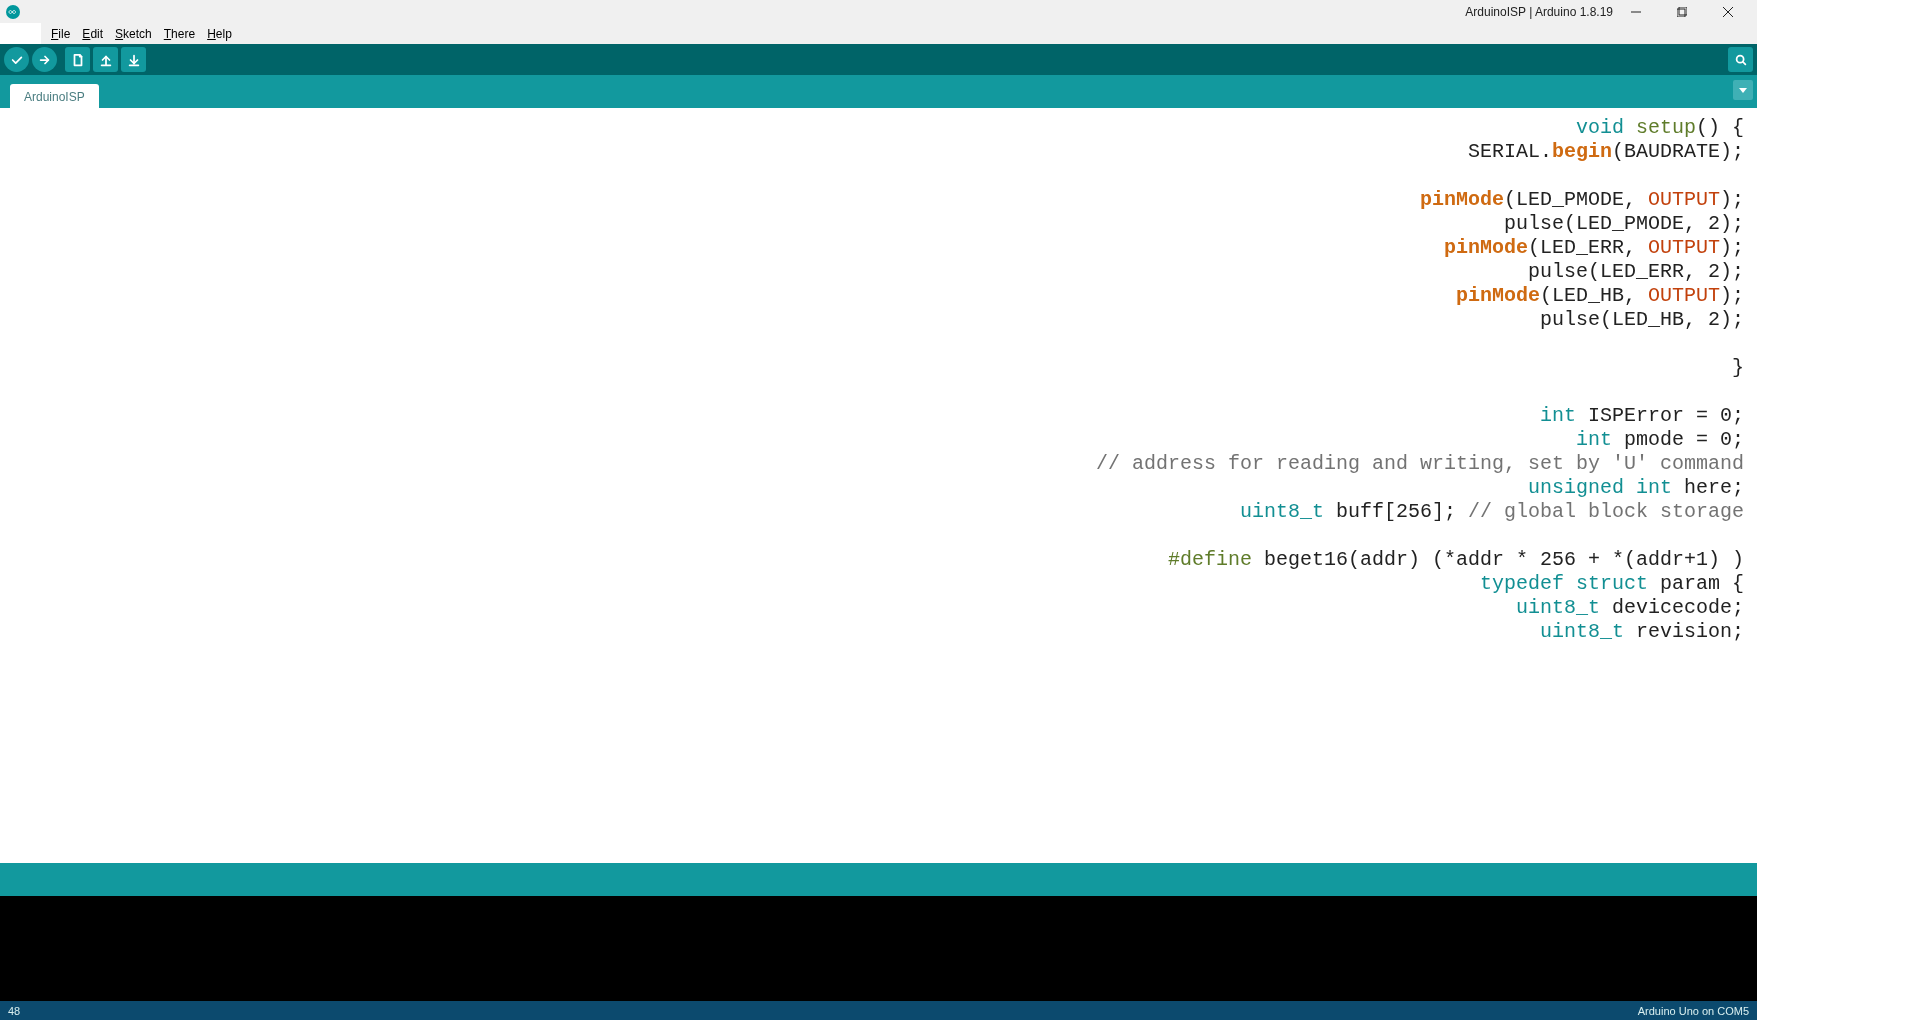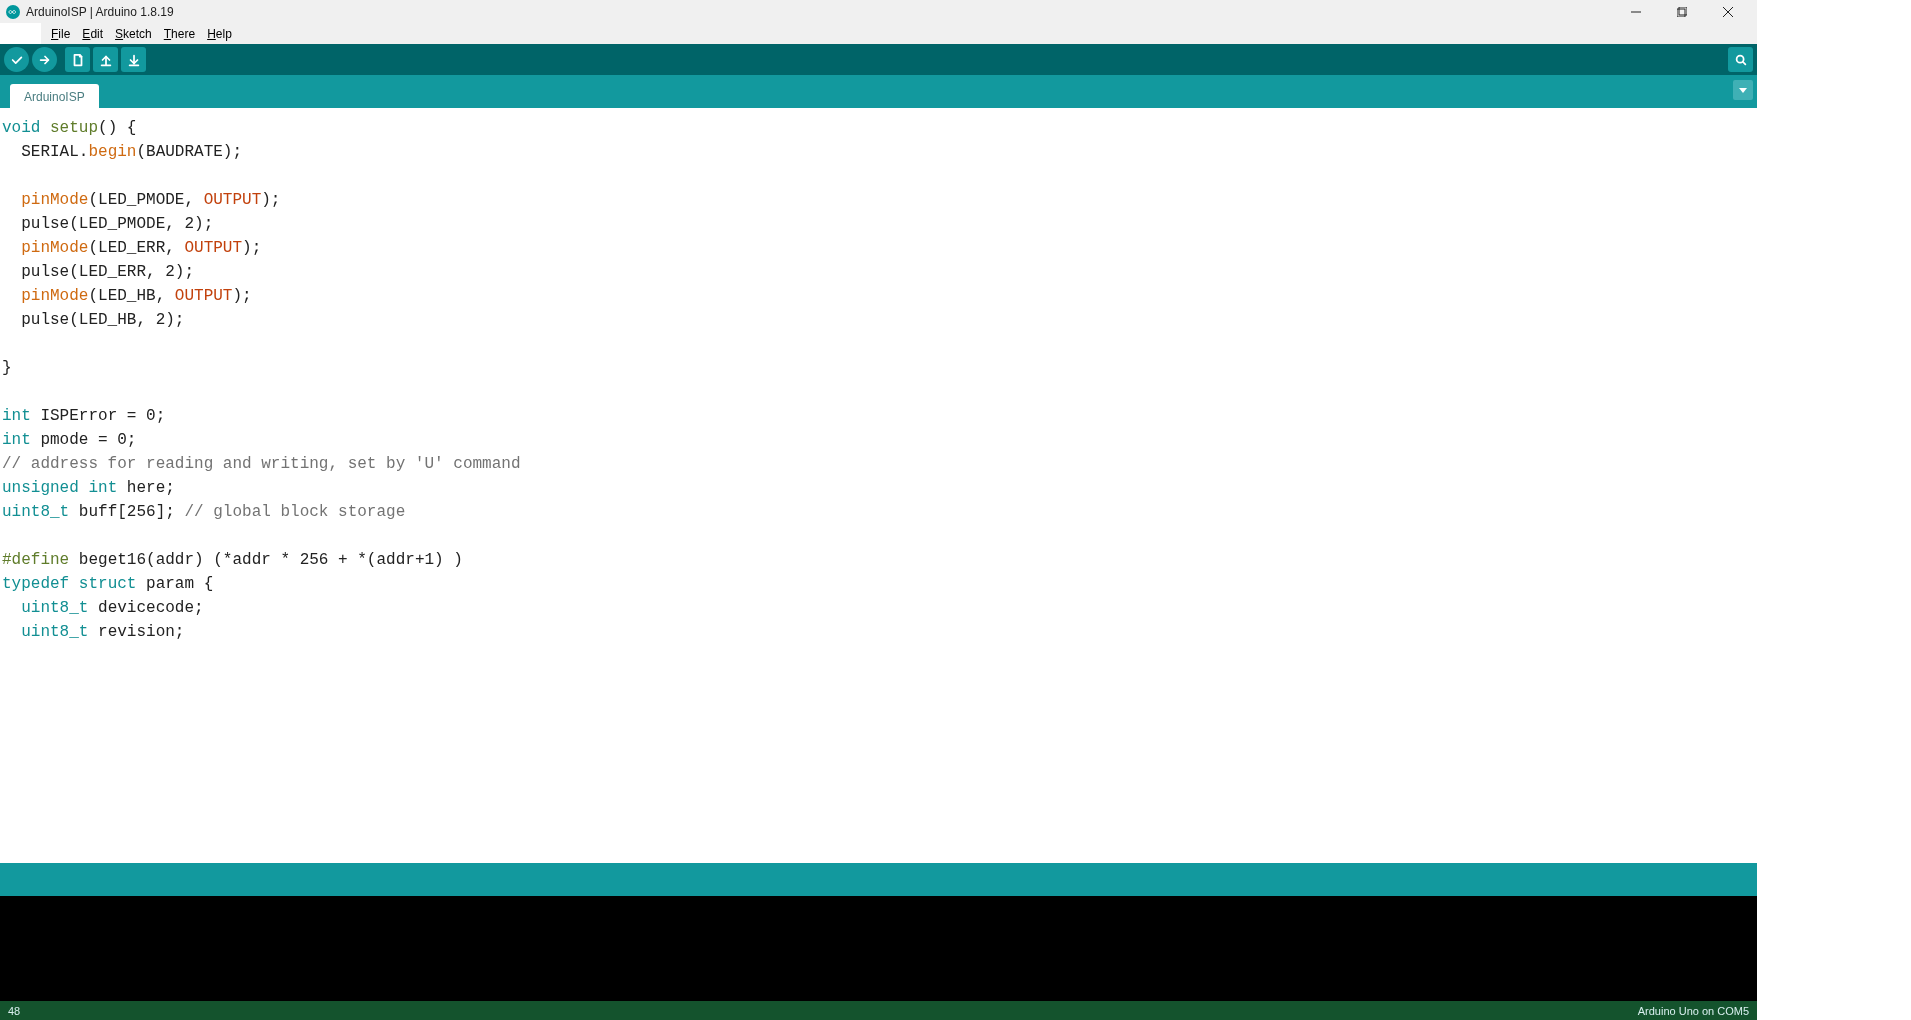"ArduinoISP | Arduino 1.8.19" .window { text-align: none -> right }
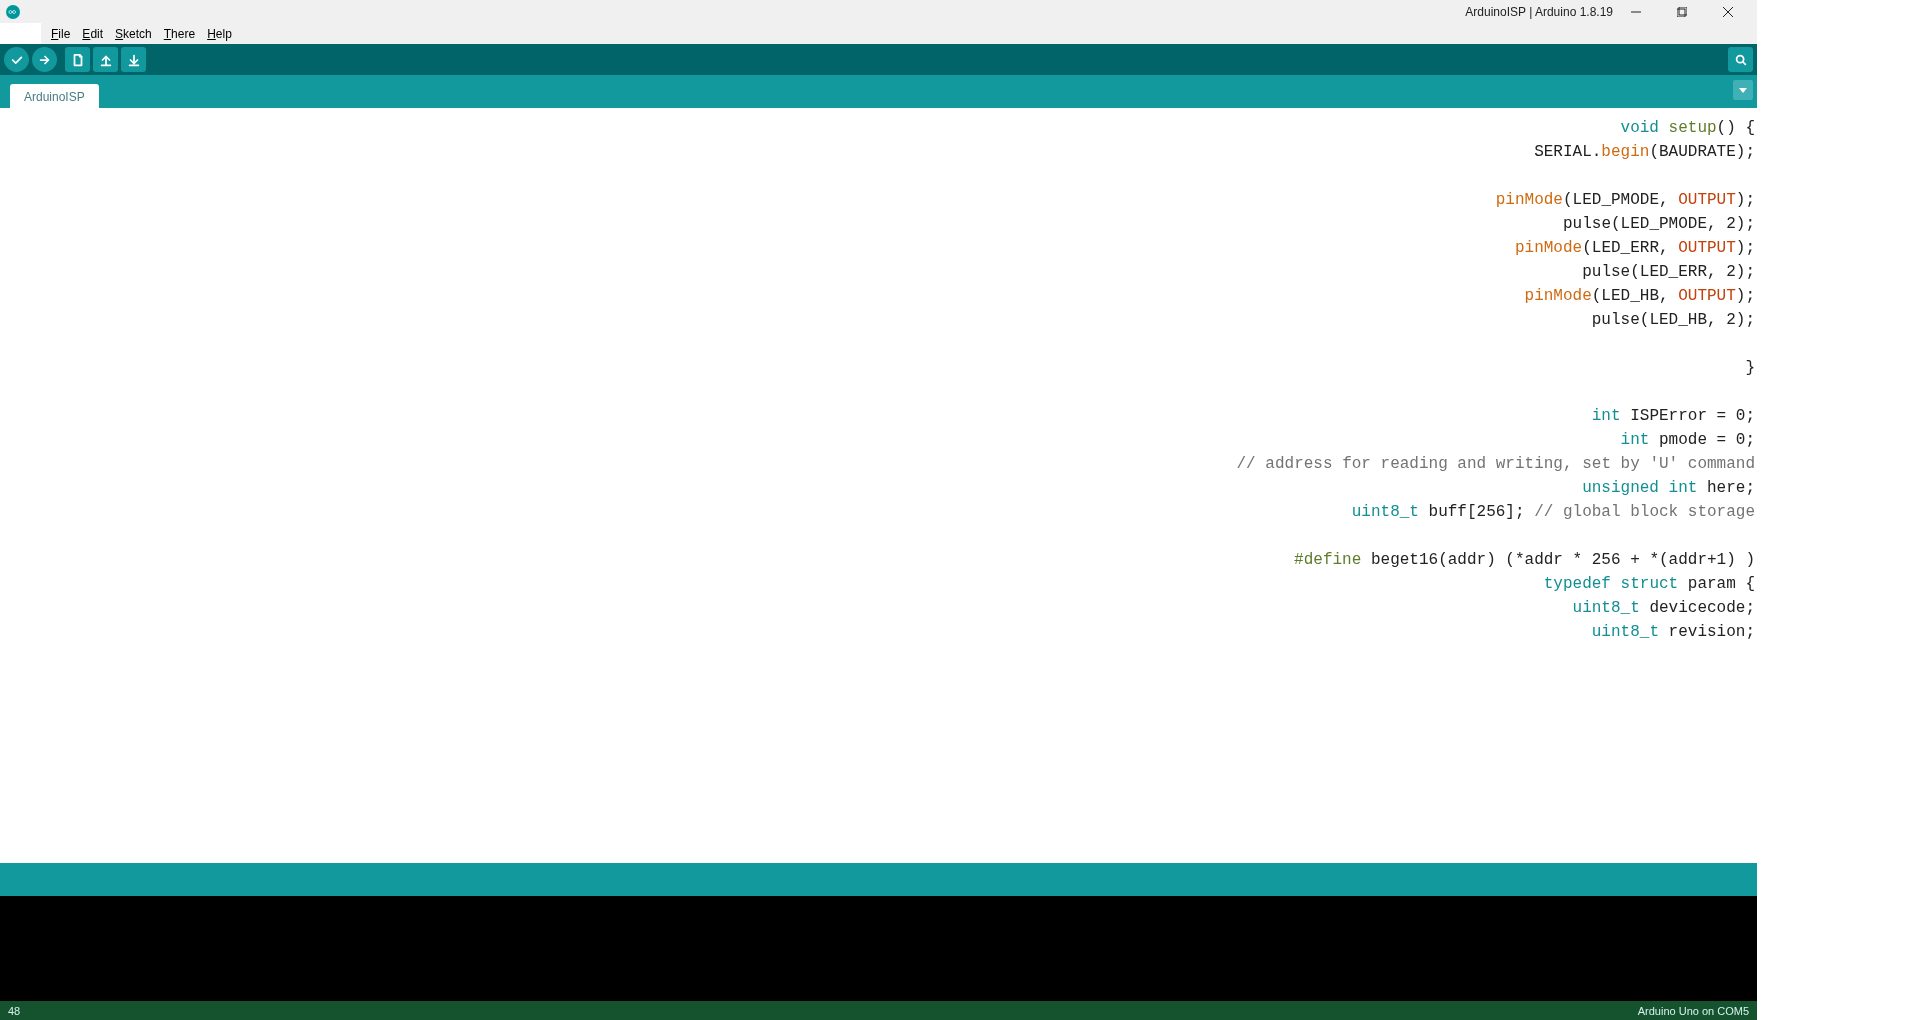"void setup() {" .editor { font-size: 16px -> 20px; padding: 8px 2px -> 8px 13px }
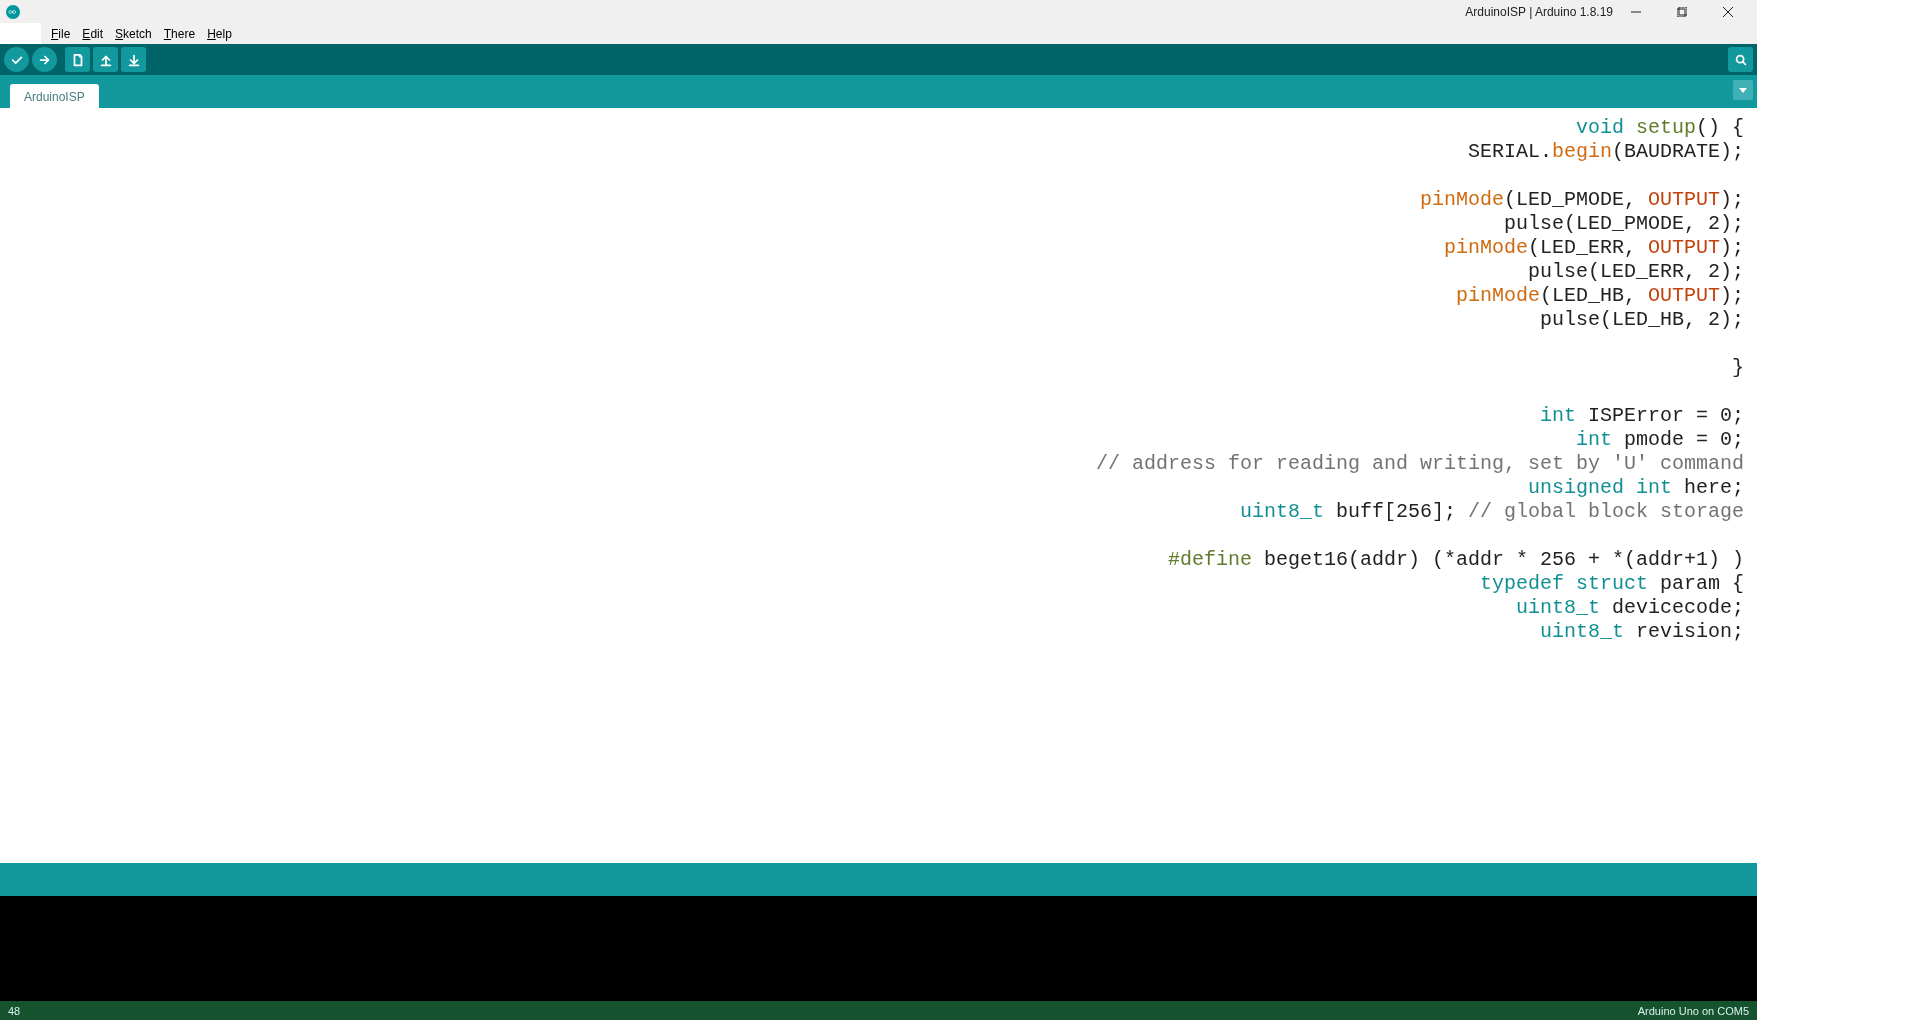"begin" .kw-func { font-weight: none -> bold }
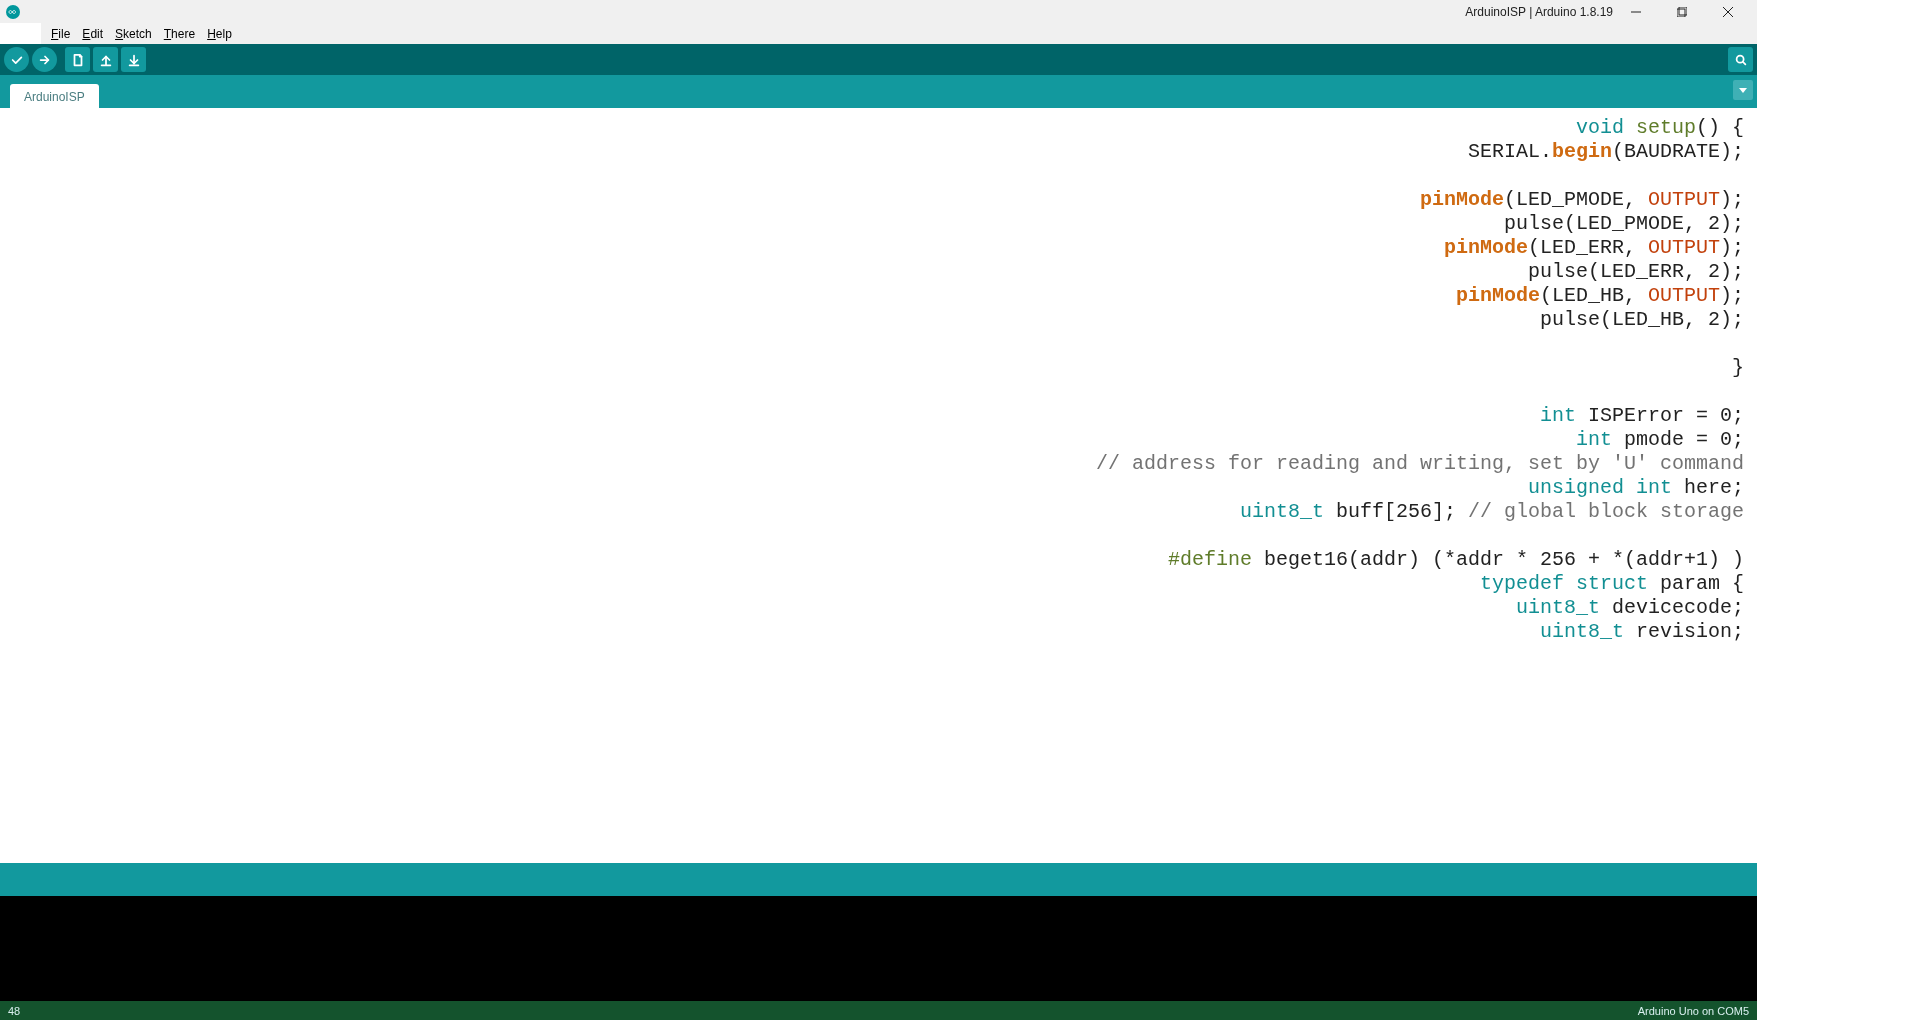"48" .statusbar { background: #14532d -> #0c4a6e }
